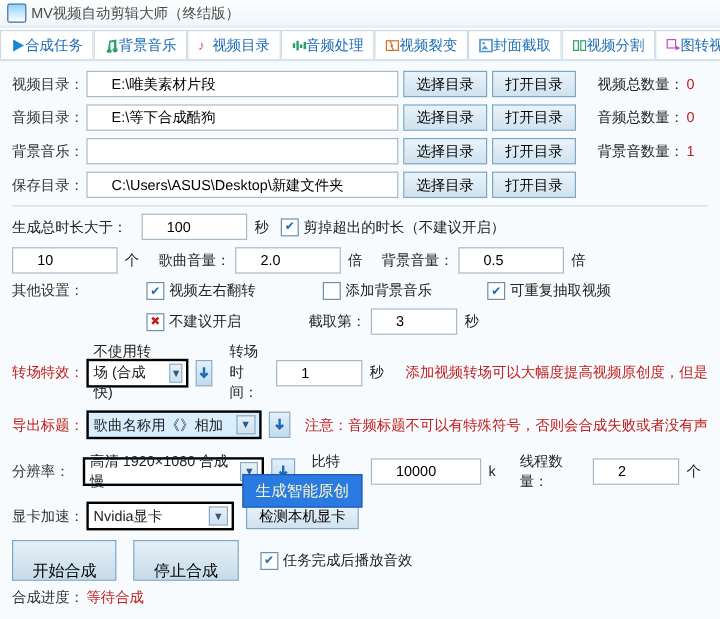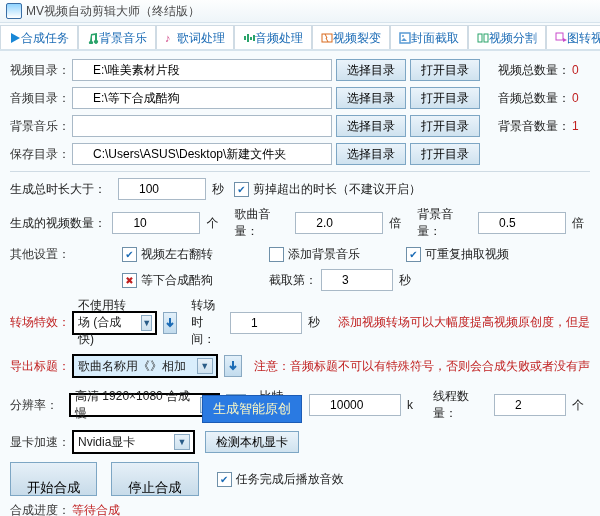"歌词处理" span { text: 歌词处理 -> 视频目录 }
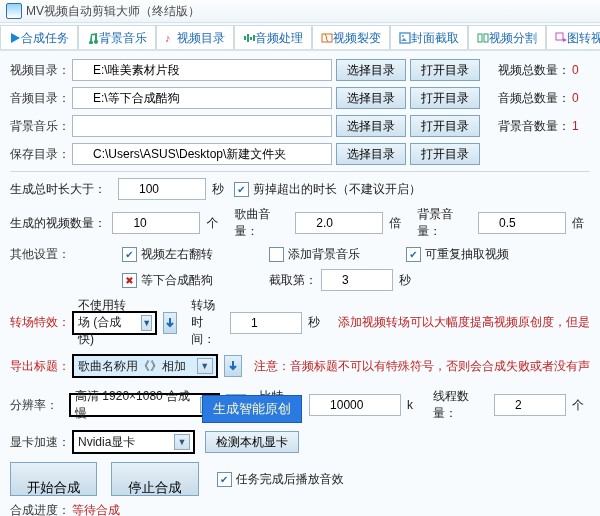"生成的视频数量：" span { html: <span>生成的视频数量：</span> -> none }
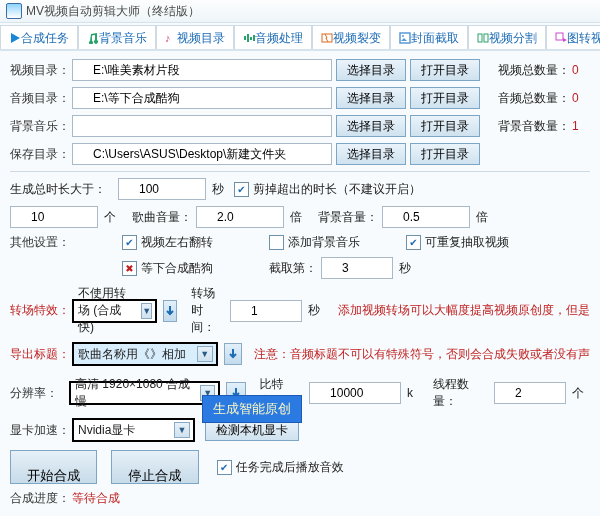"等下合成酷狗" span { text: 等下合成酷狗 -> 不建议开启 }
